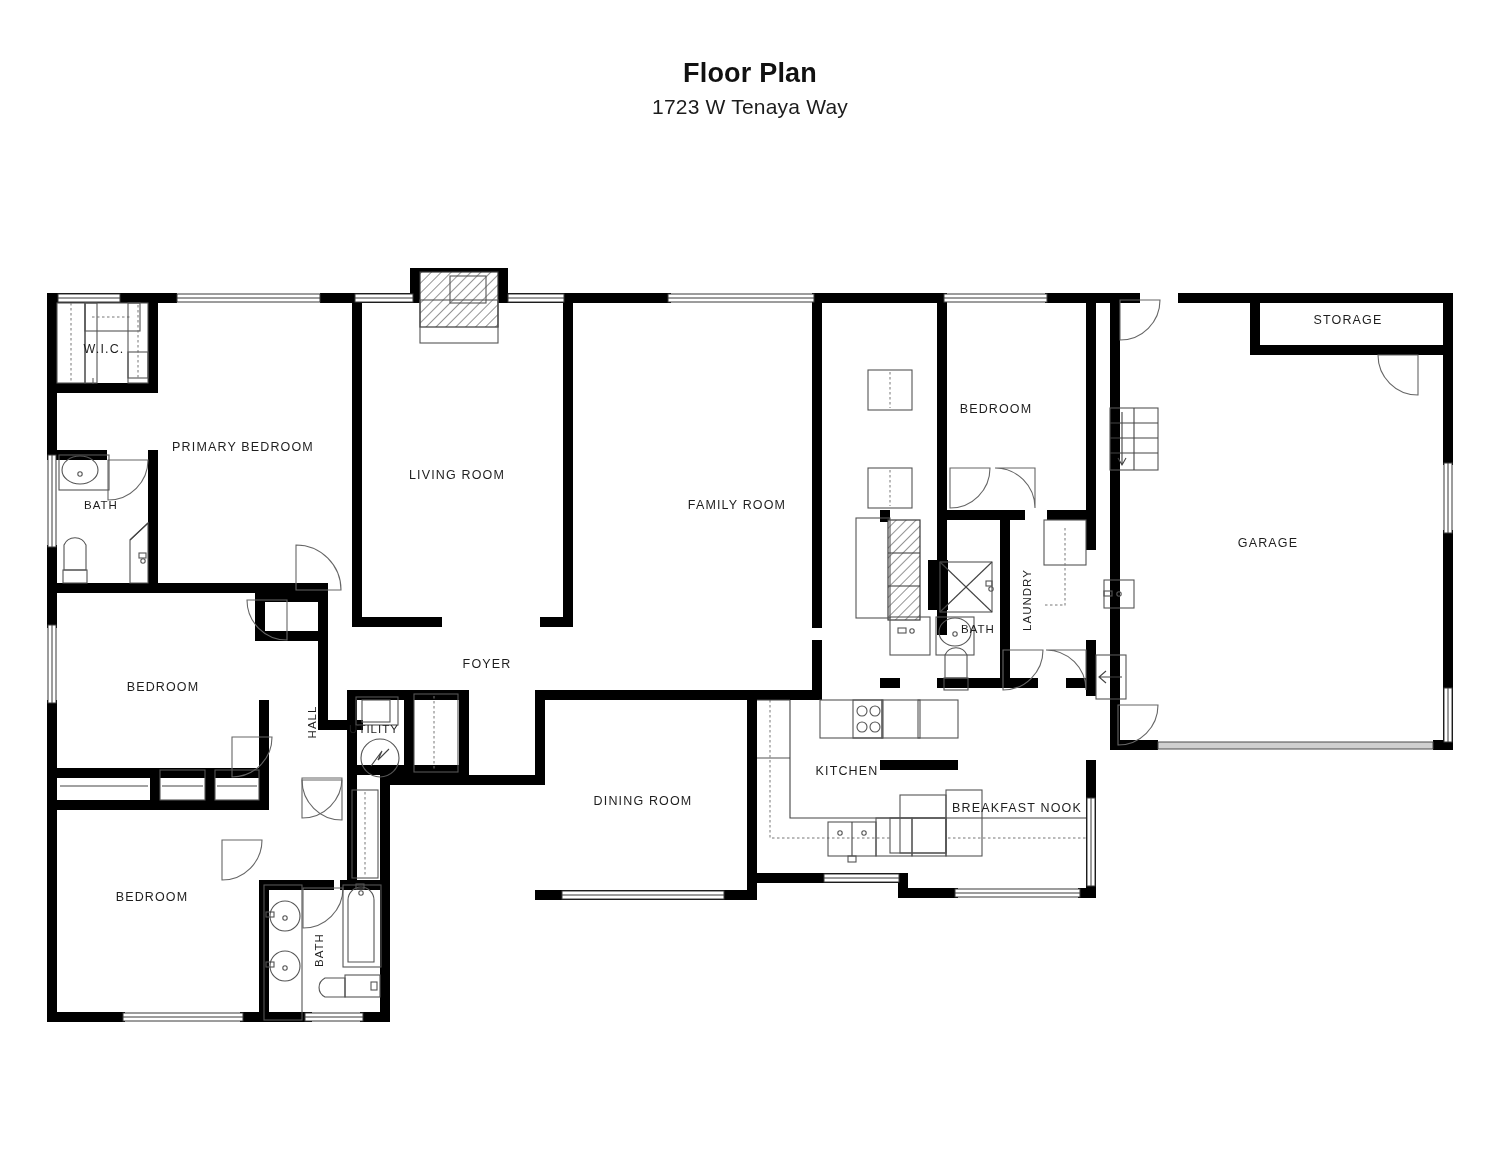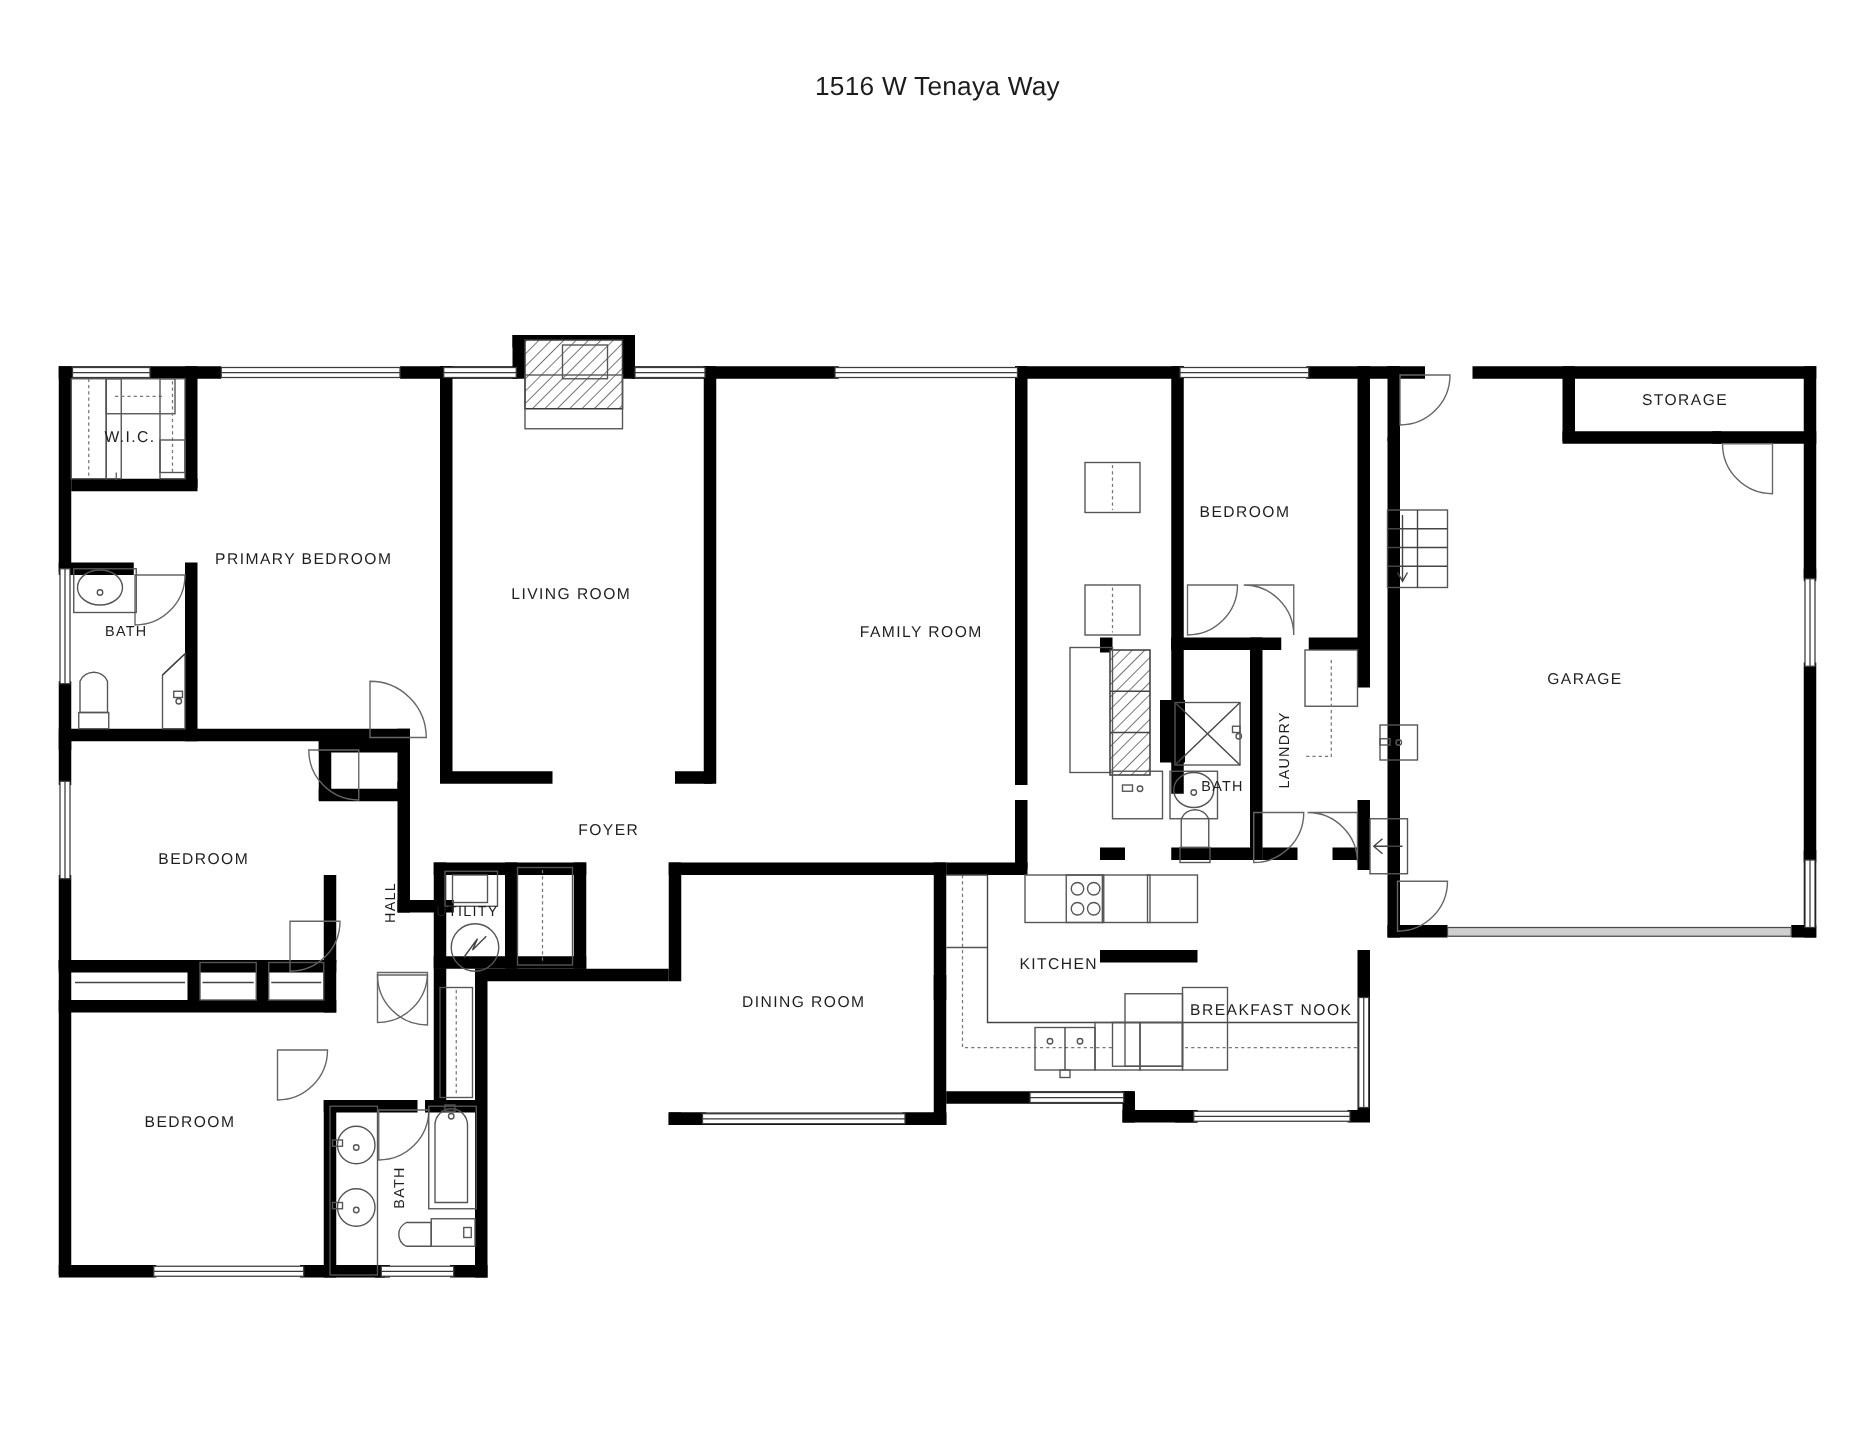"Floor Plan" div.doc-title { html: none -> <div>Floor Plan</div> }
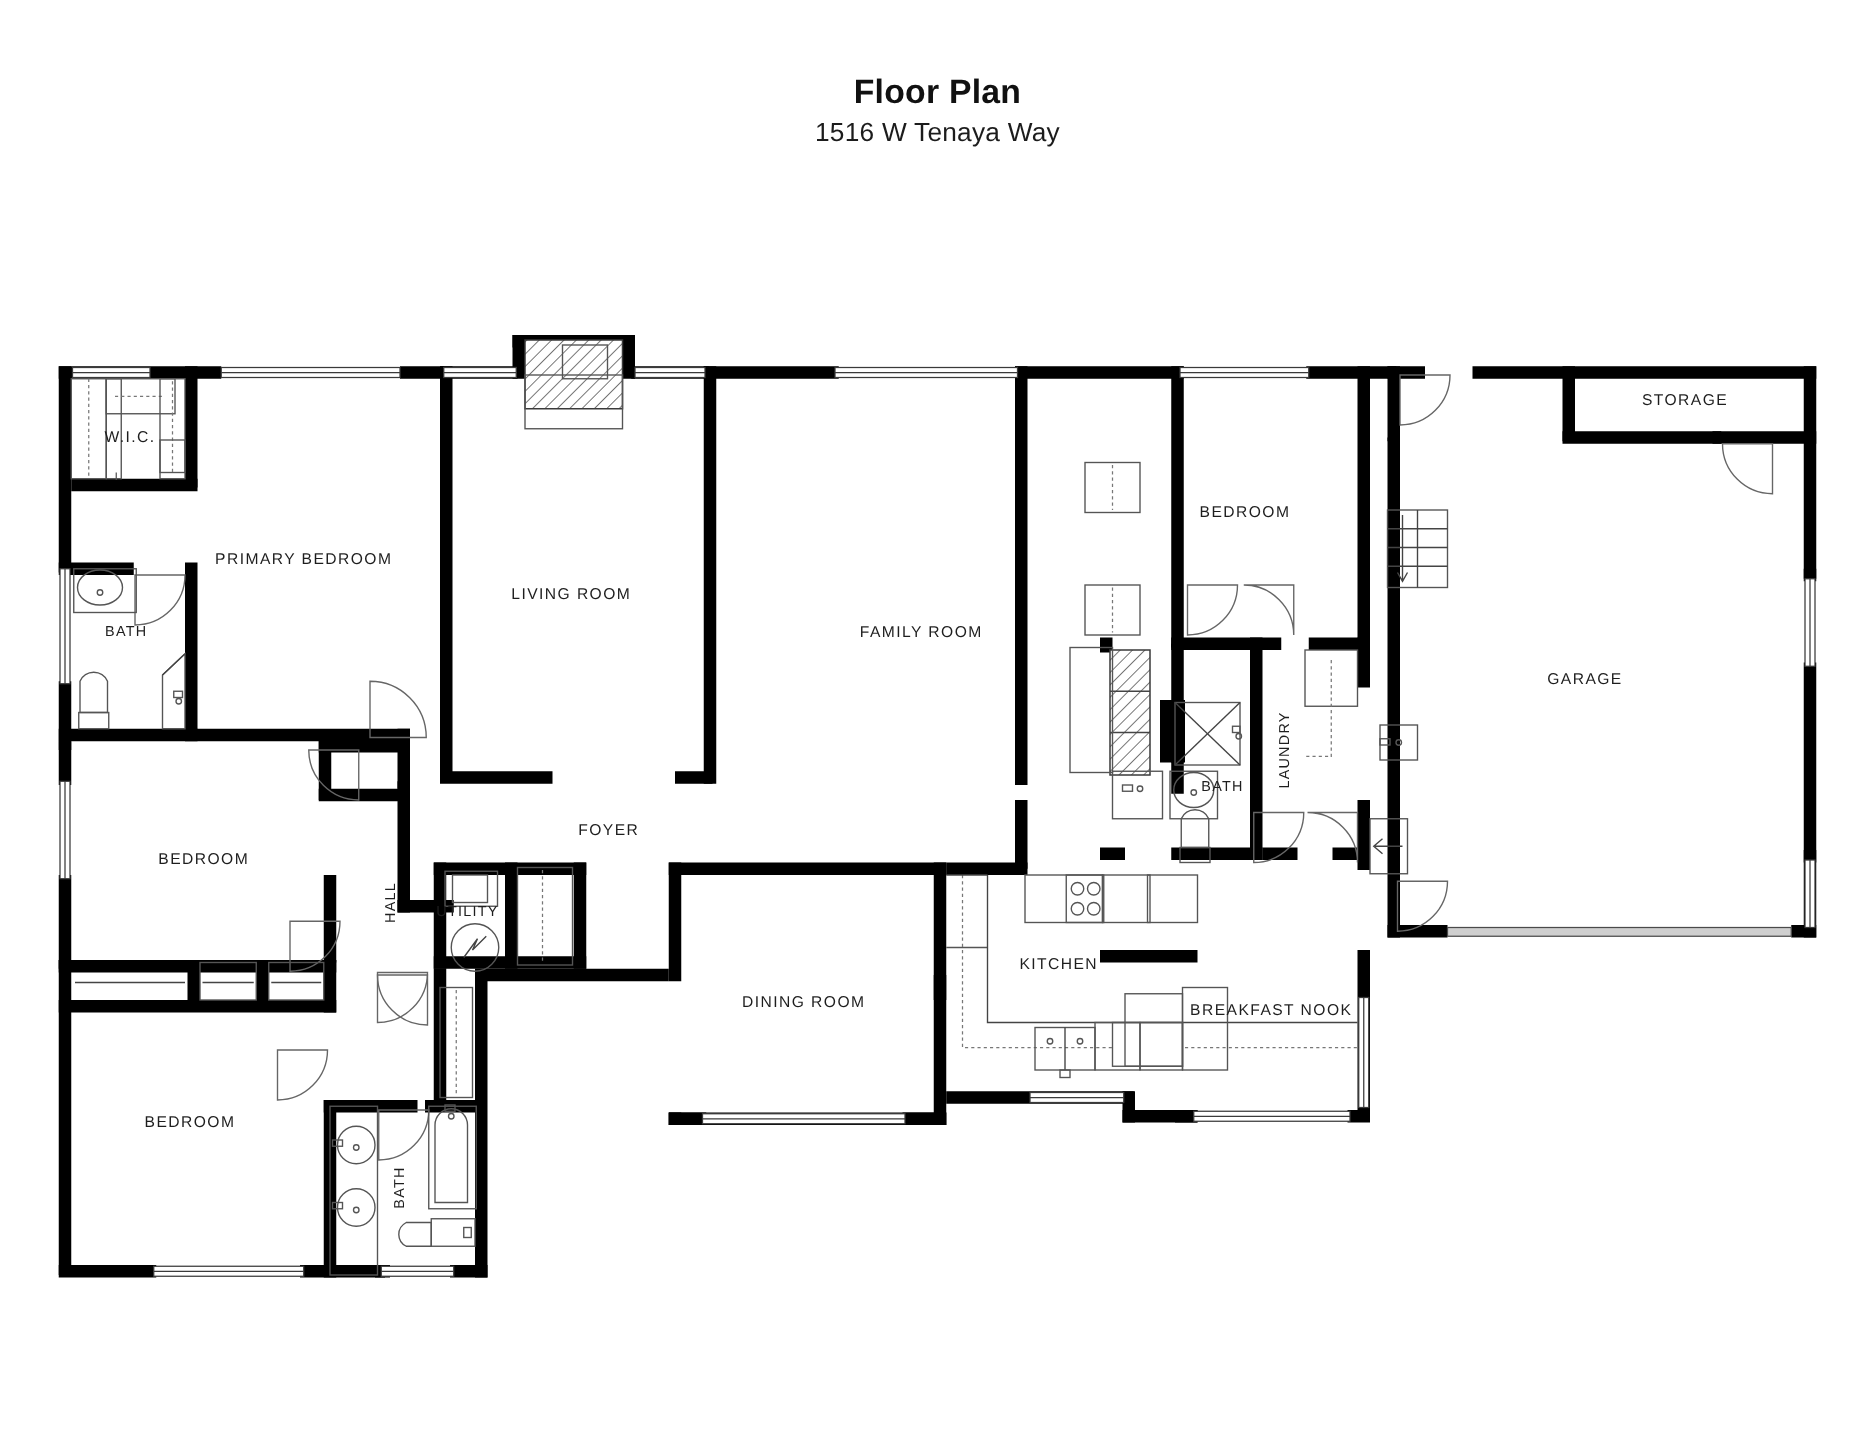"1516 W Tenaya Way" div.addr-line { text: 1516 -> 1723 }
